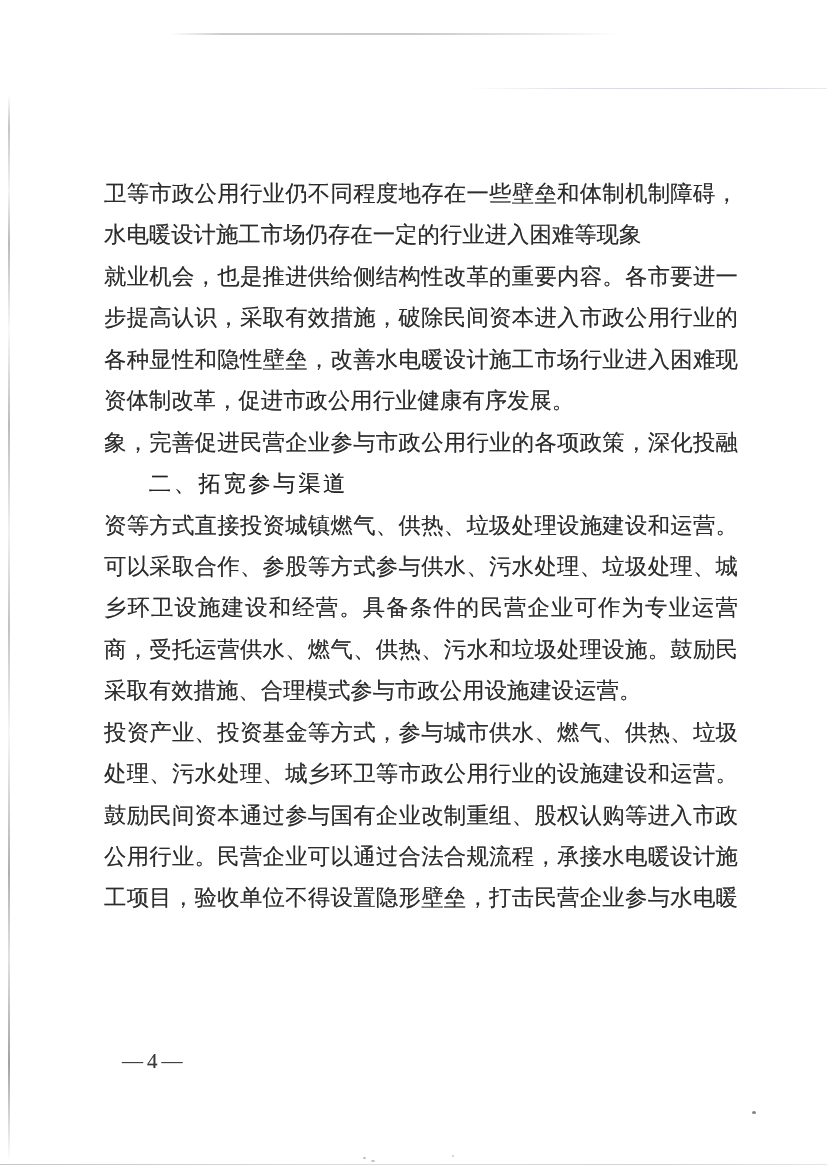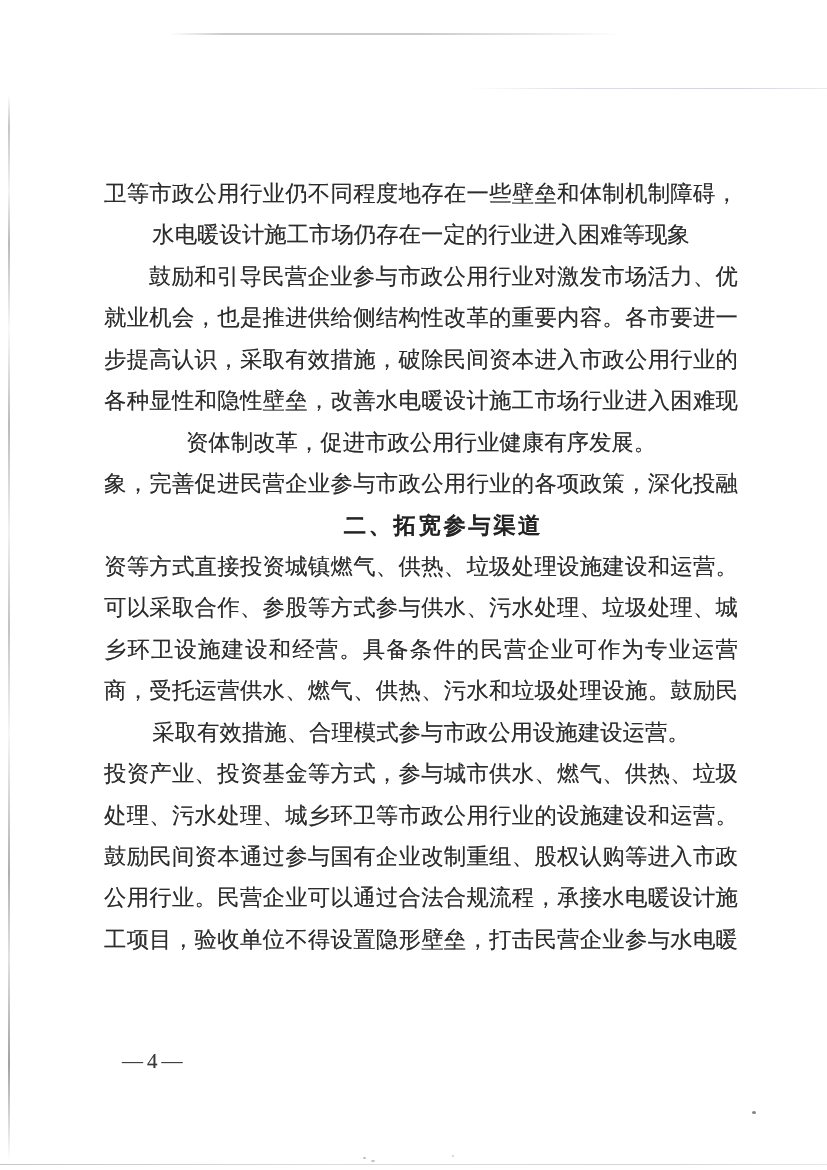"水电暖设计施工市场仍存在一定的行业进入困难等现象" .ln { text-align: center -> none }
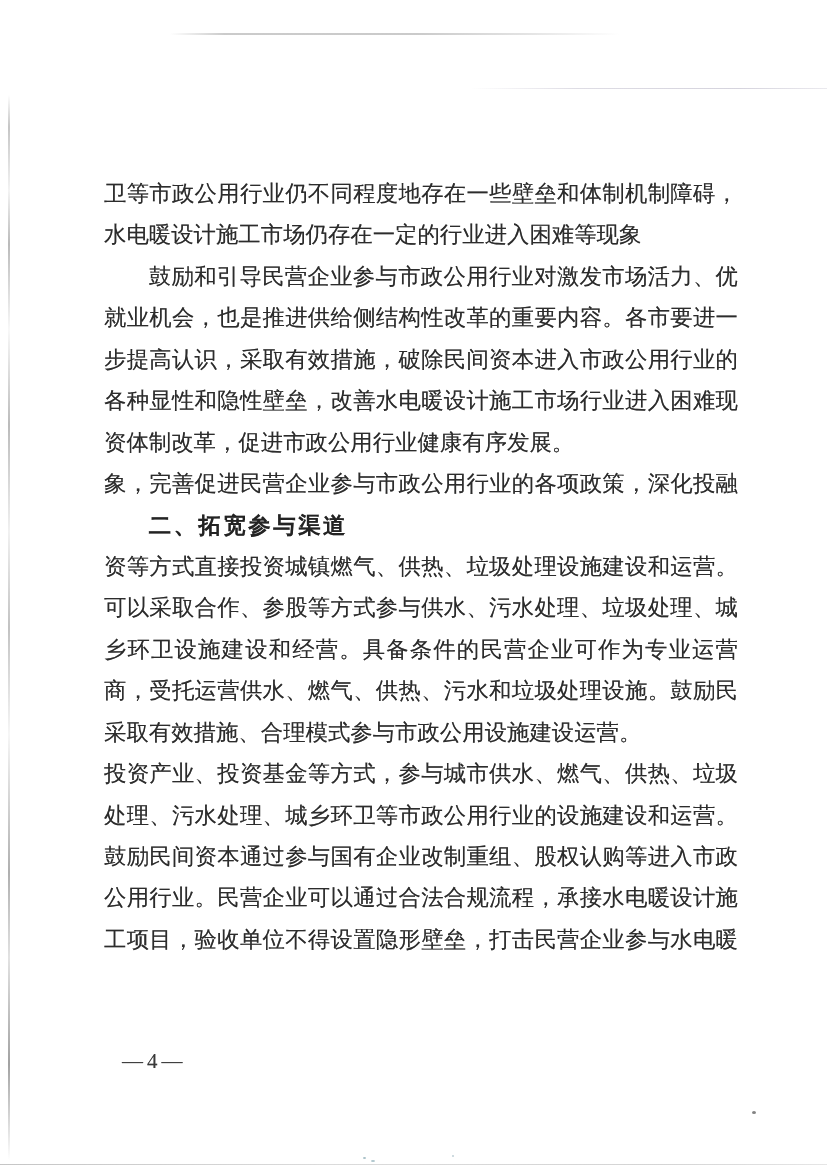"鼓励和引导民营企业参与市政公用行业对激发市场活力、优" div.ln { html: <div><span>鼓励和引导民营企业参与市政公用行业对激发市场活力、优</span></div> -> none }
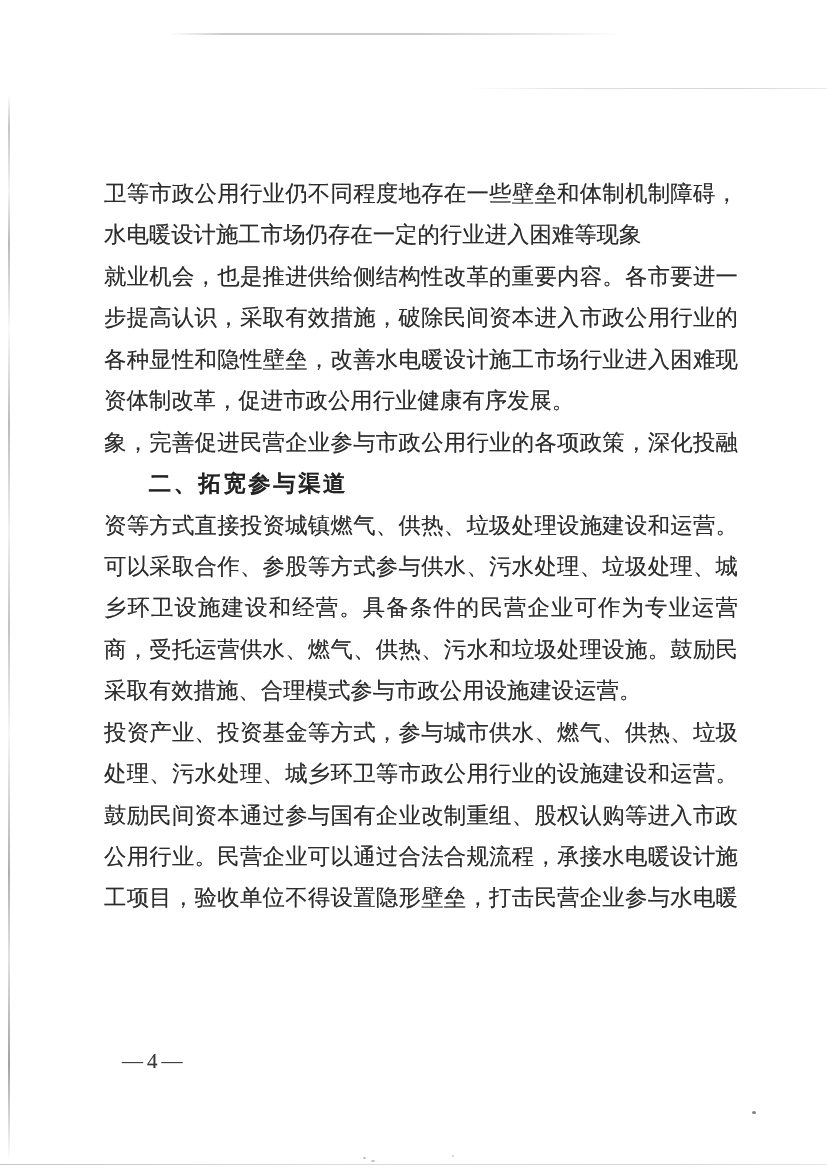"二、拓宽参与渠道" .heading { font-weight: 700 -> 400 }
